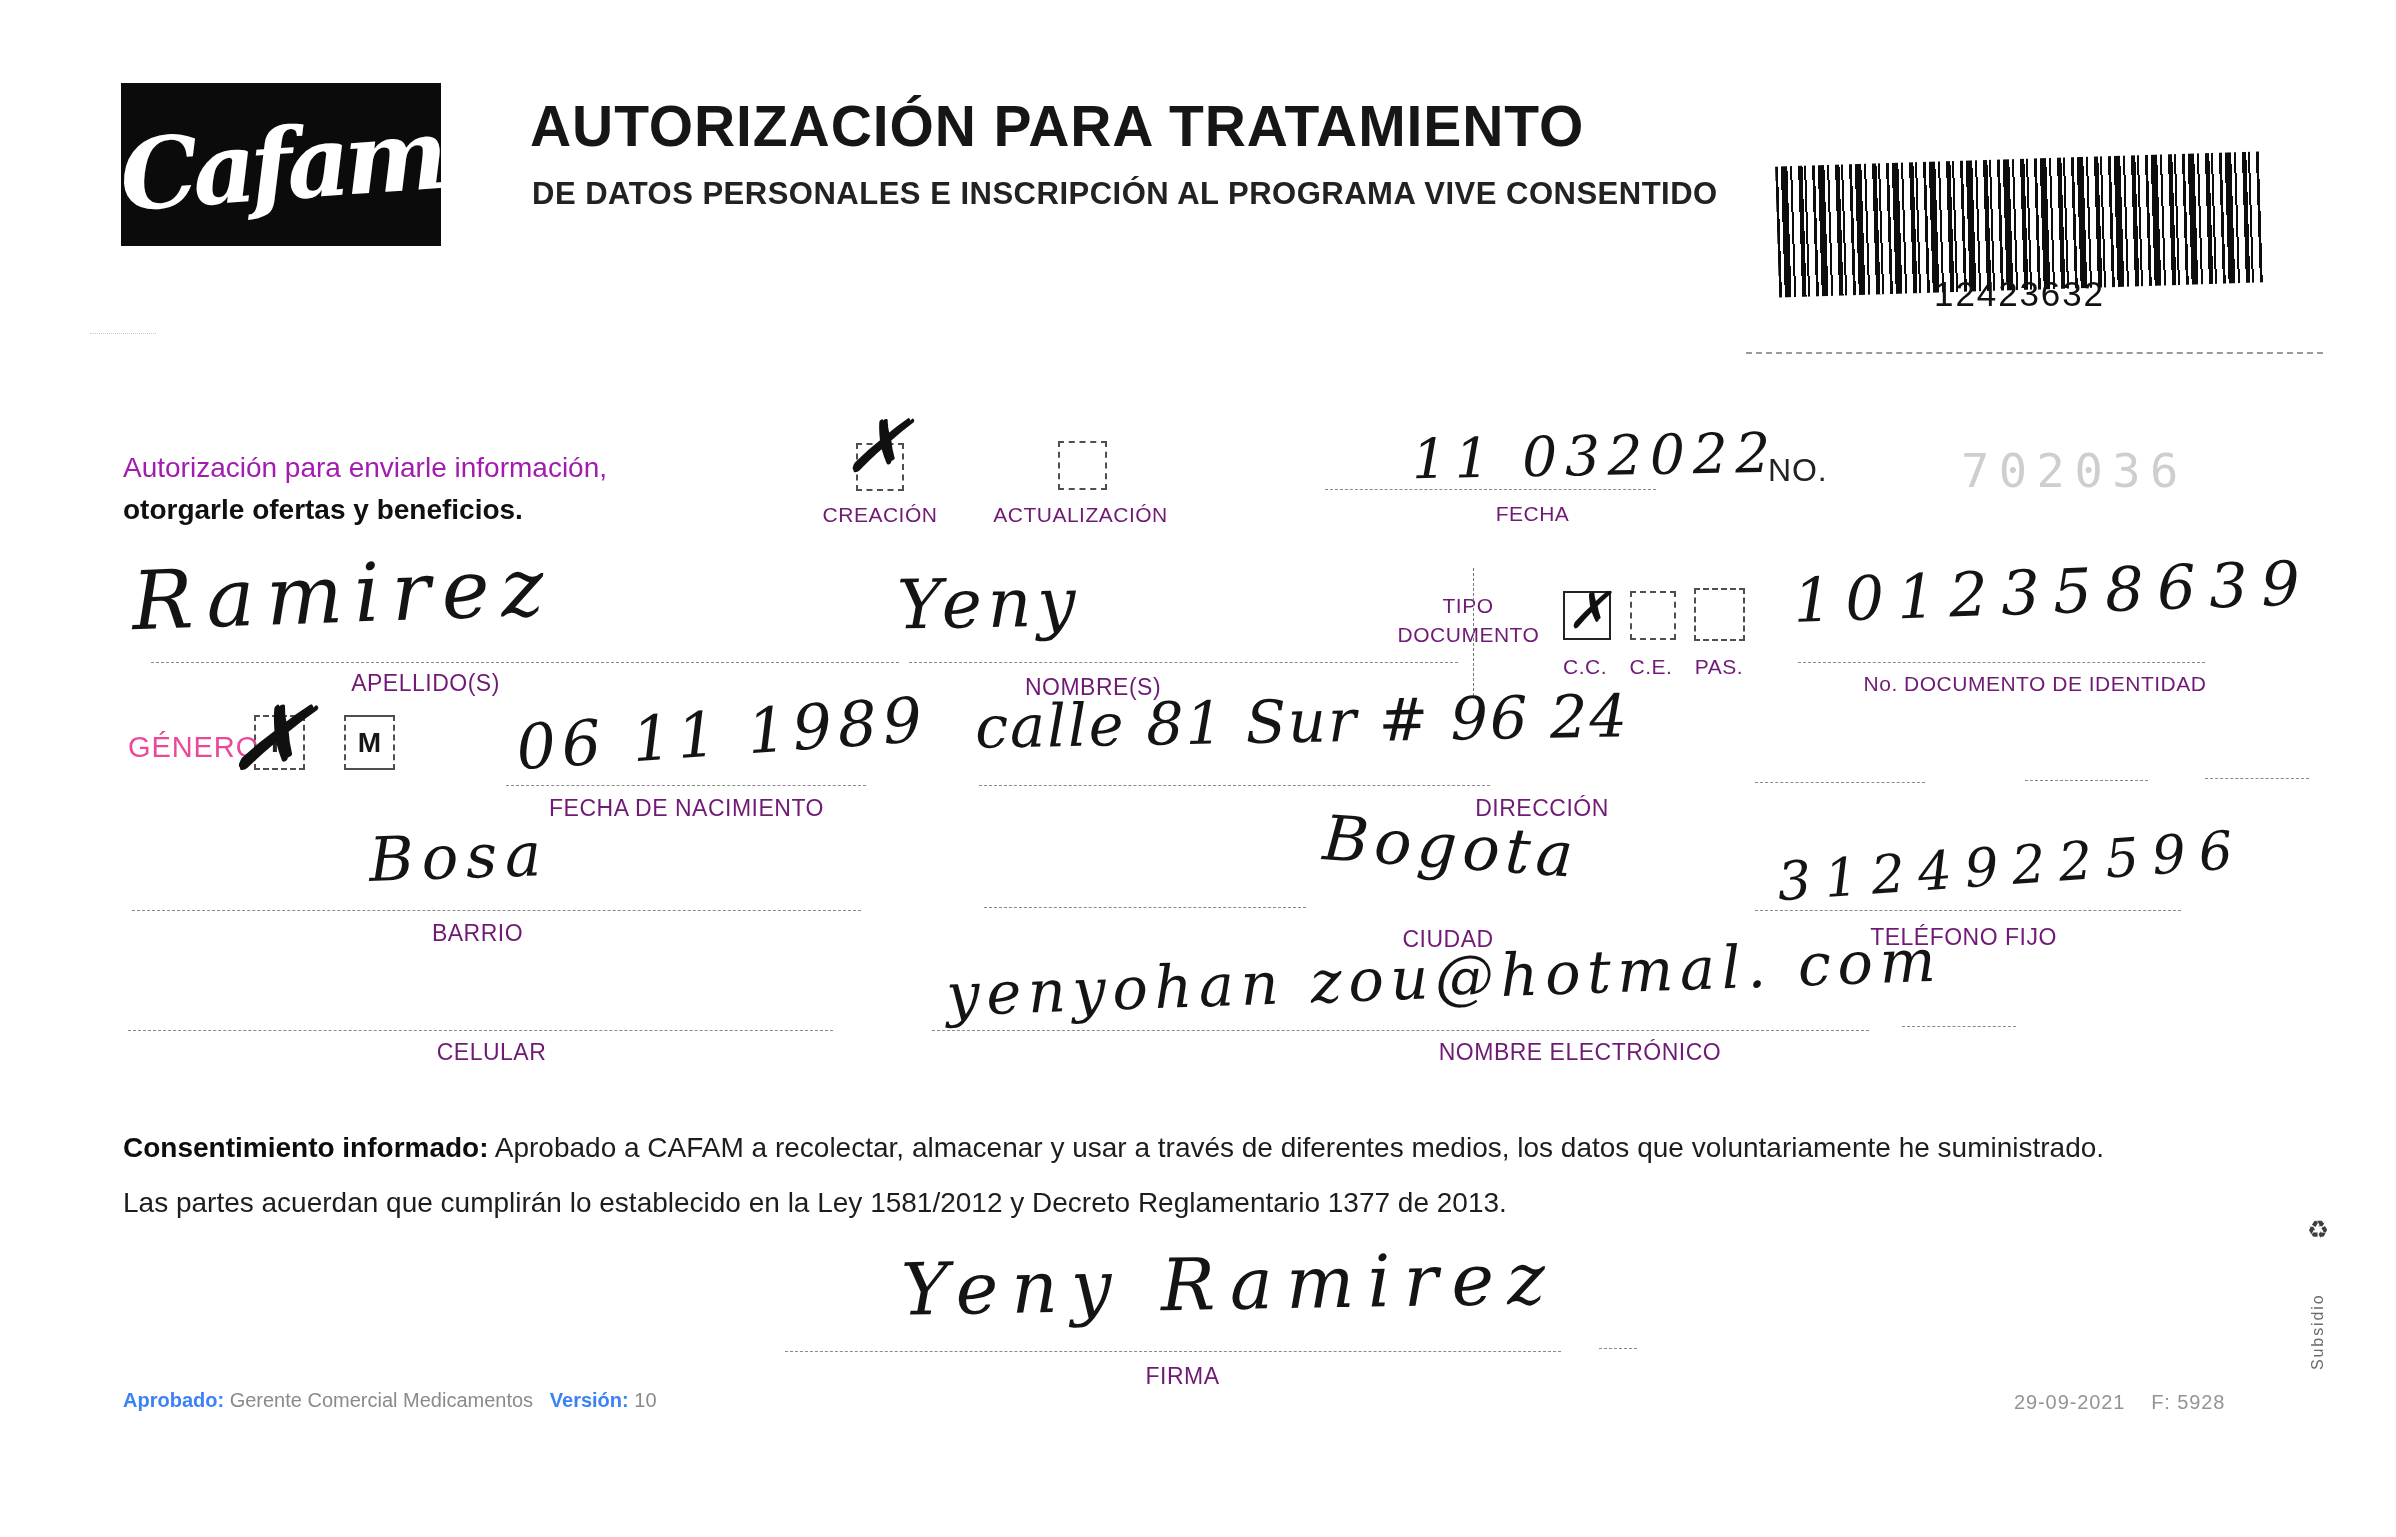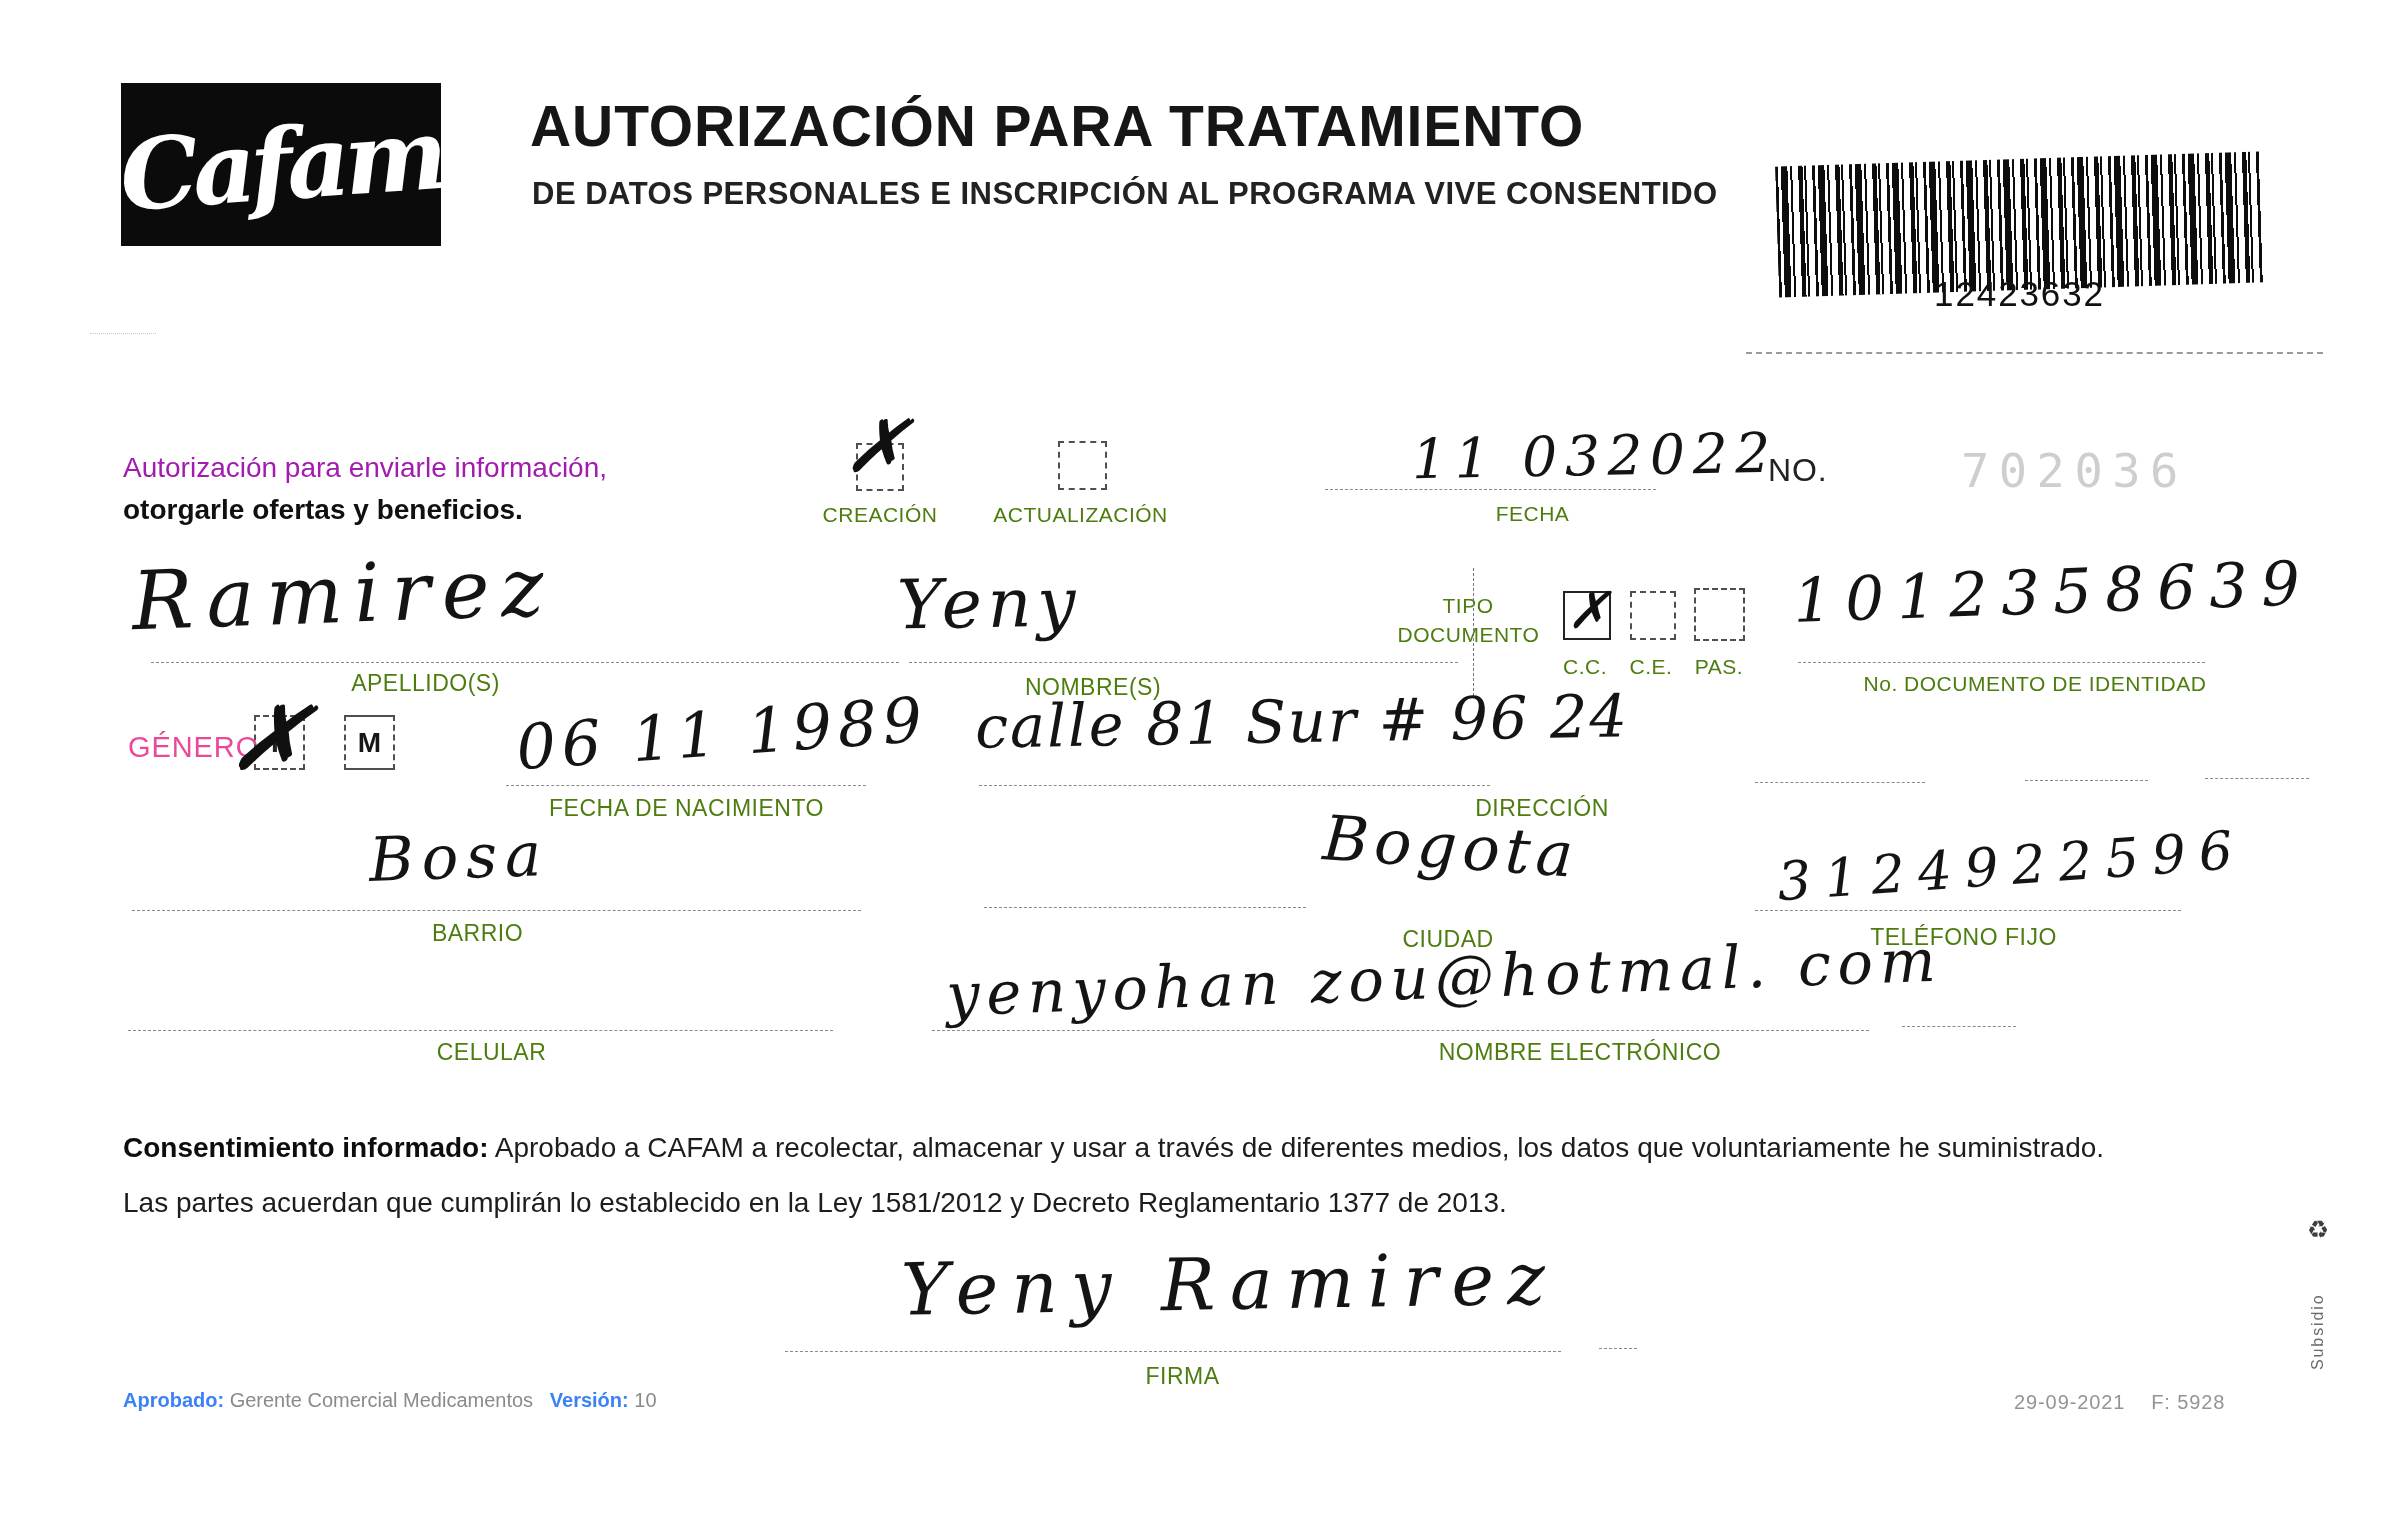"CREACIÓN" .lbl { color: #4d7c0f -> #701a75 }
